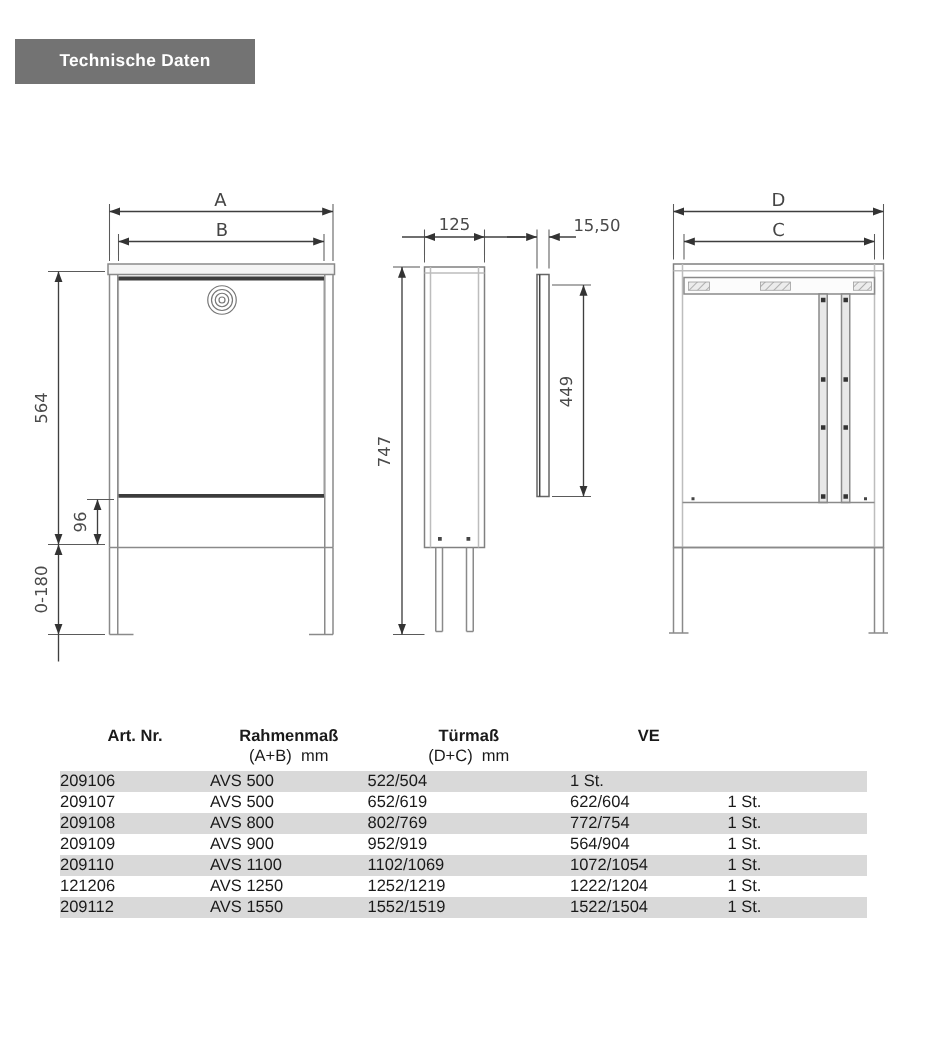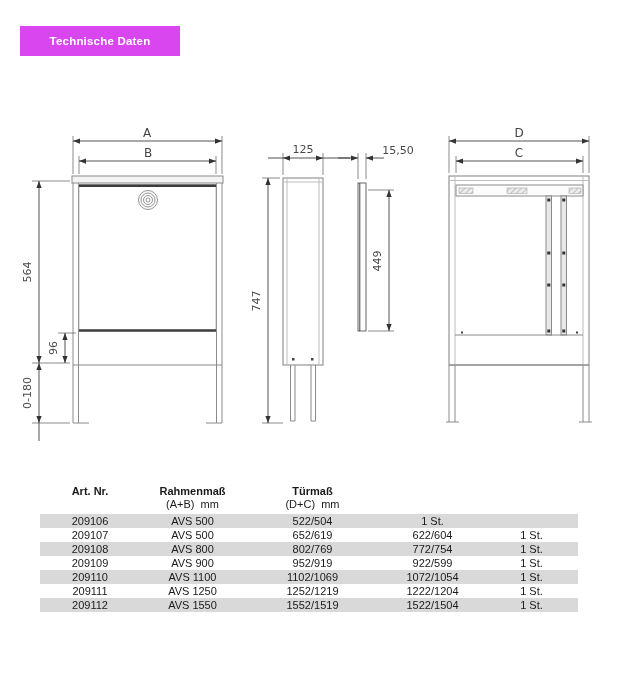"Technische Daten" .title-bar { background: #d946ef -> #737373; margin-left: 10px -> none }
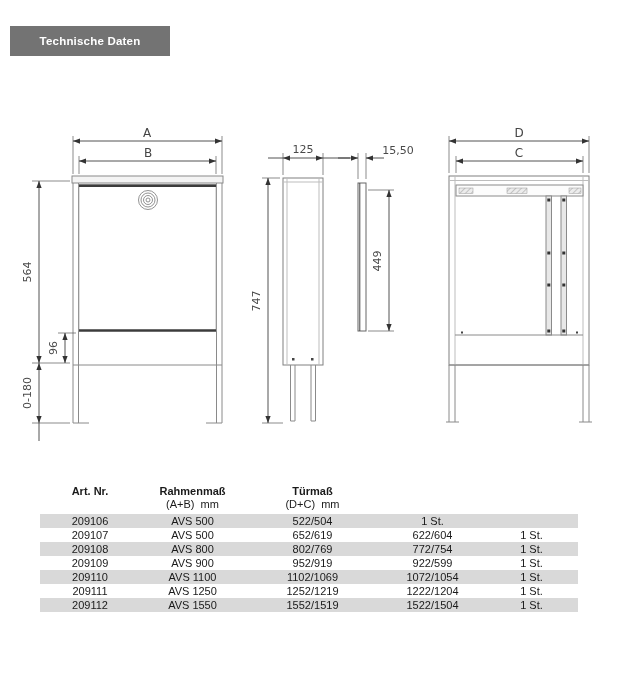"VE" div.th { html: none -> <div> <div>VE</div> <div></div> </div> }
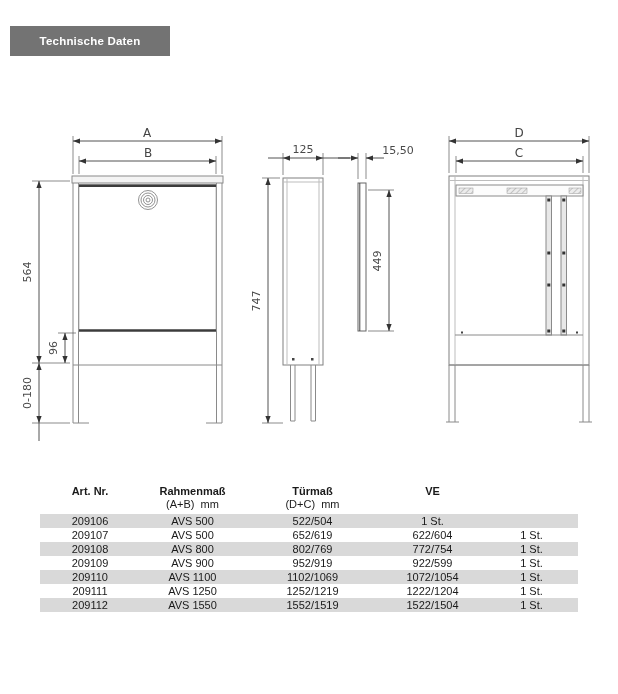"209106" .tbody .td { text-align: center -> left }
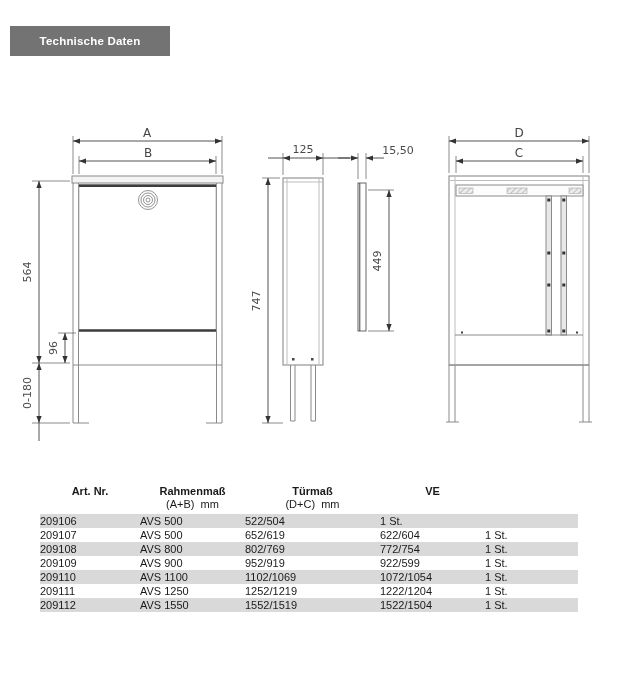"922/599" div.td { text: 922/599 -> 564/904 }
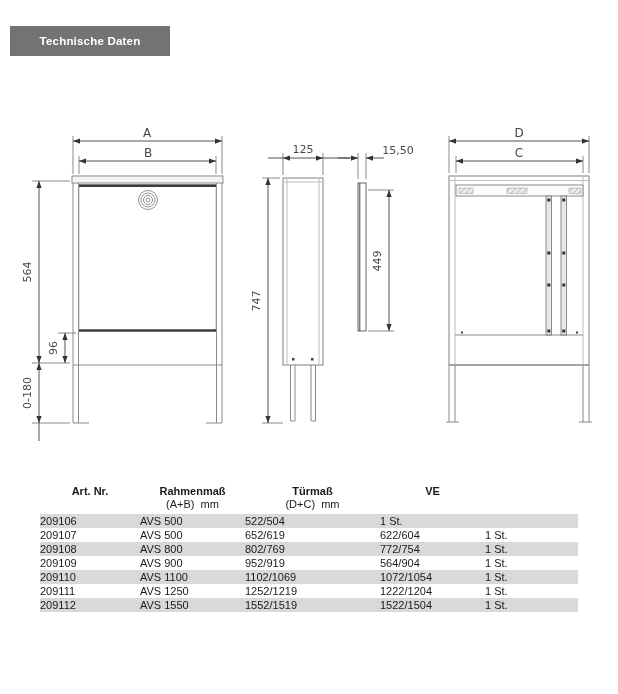"209111" div.td { text: 209111 -> 121206 }
